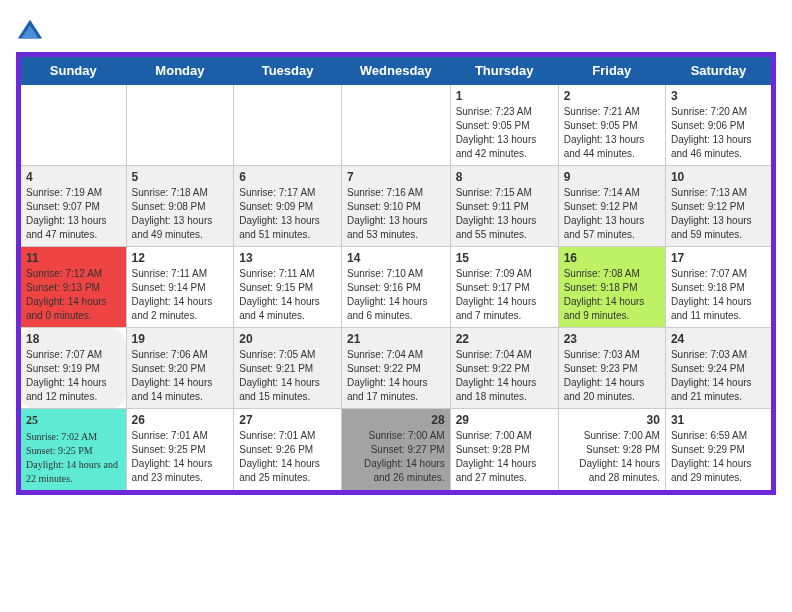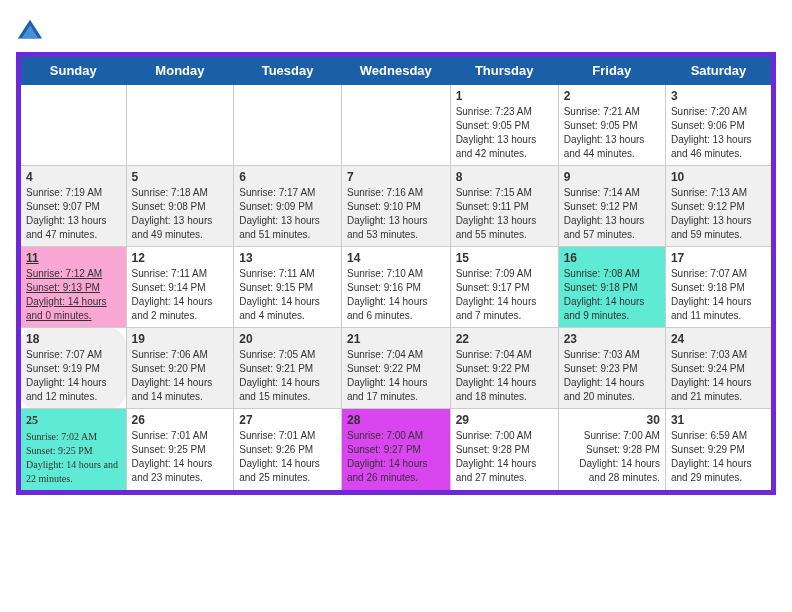"11" td { background-color: #f9a8d4 -> #ef4444; text-decoration: underline -> none }
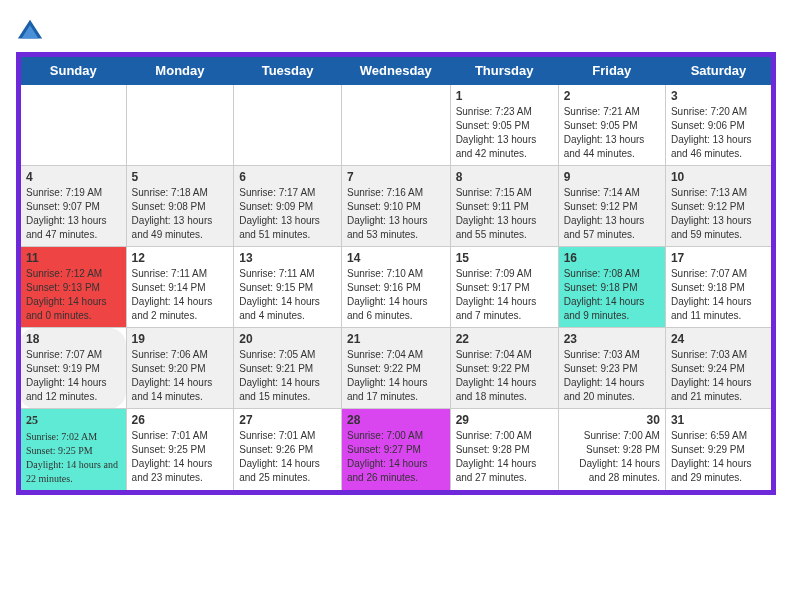"16" td { background-color: #5eead4 -> #bef264 }
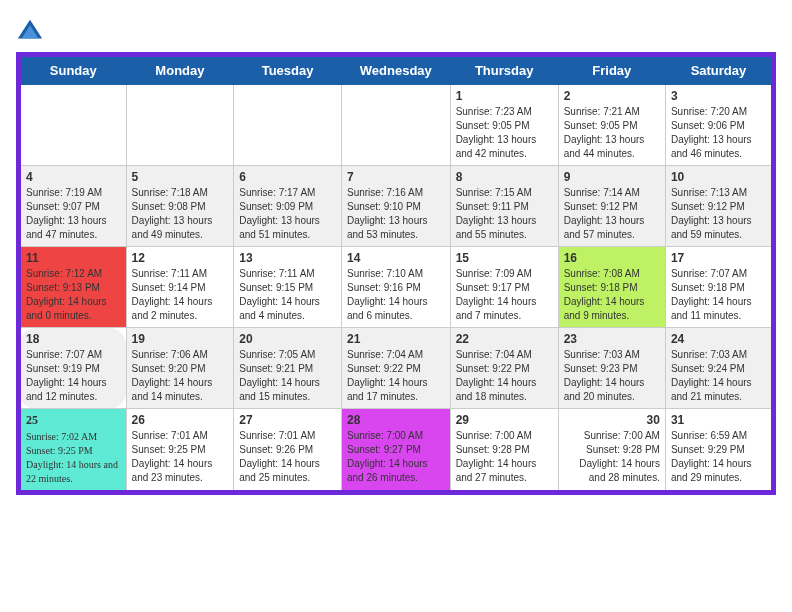"28" td { background-color: #d946ef -> #a3a3a3; text-align: none -> right }
